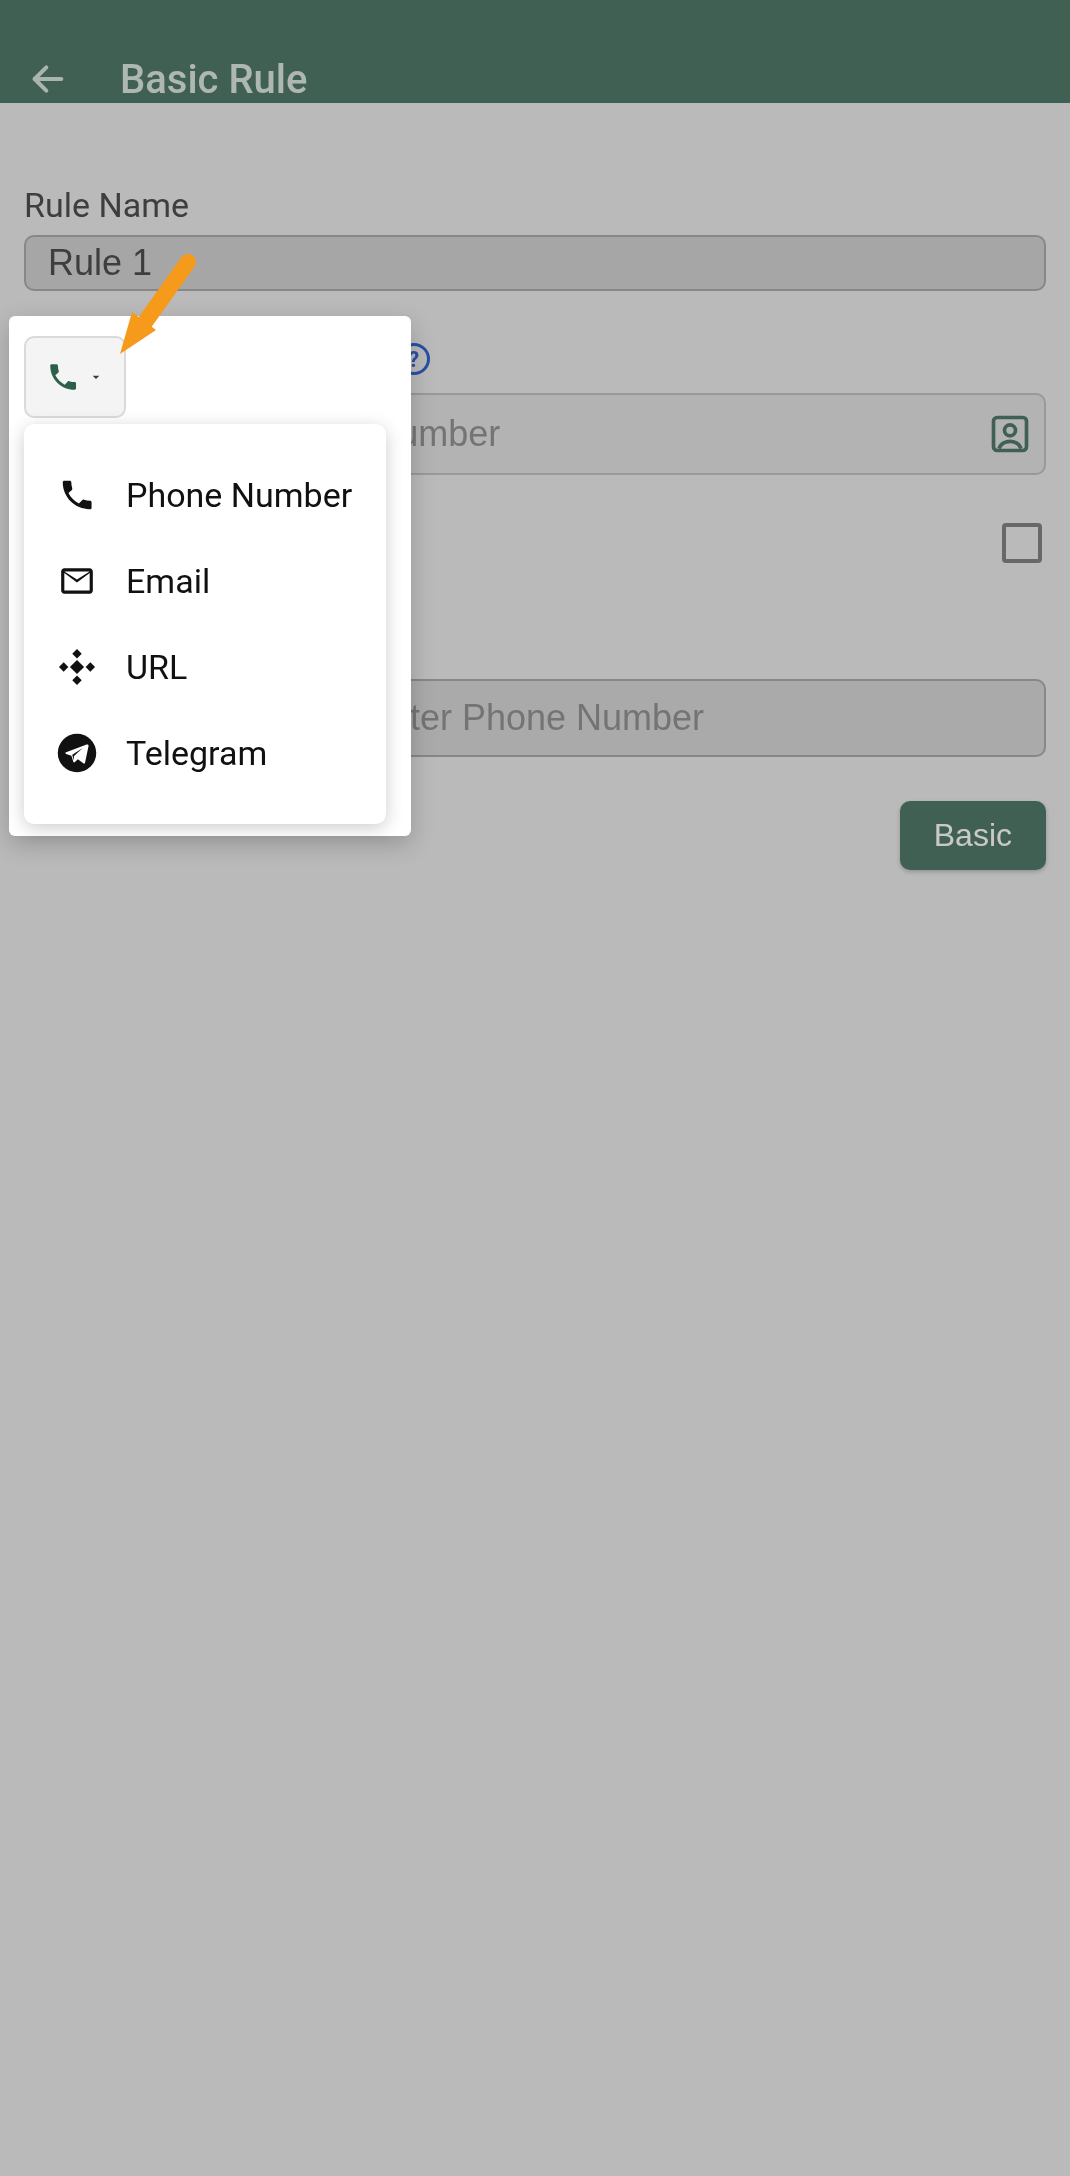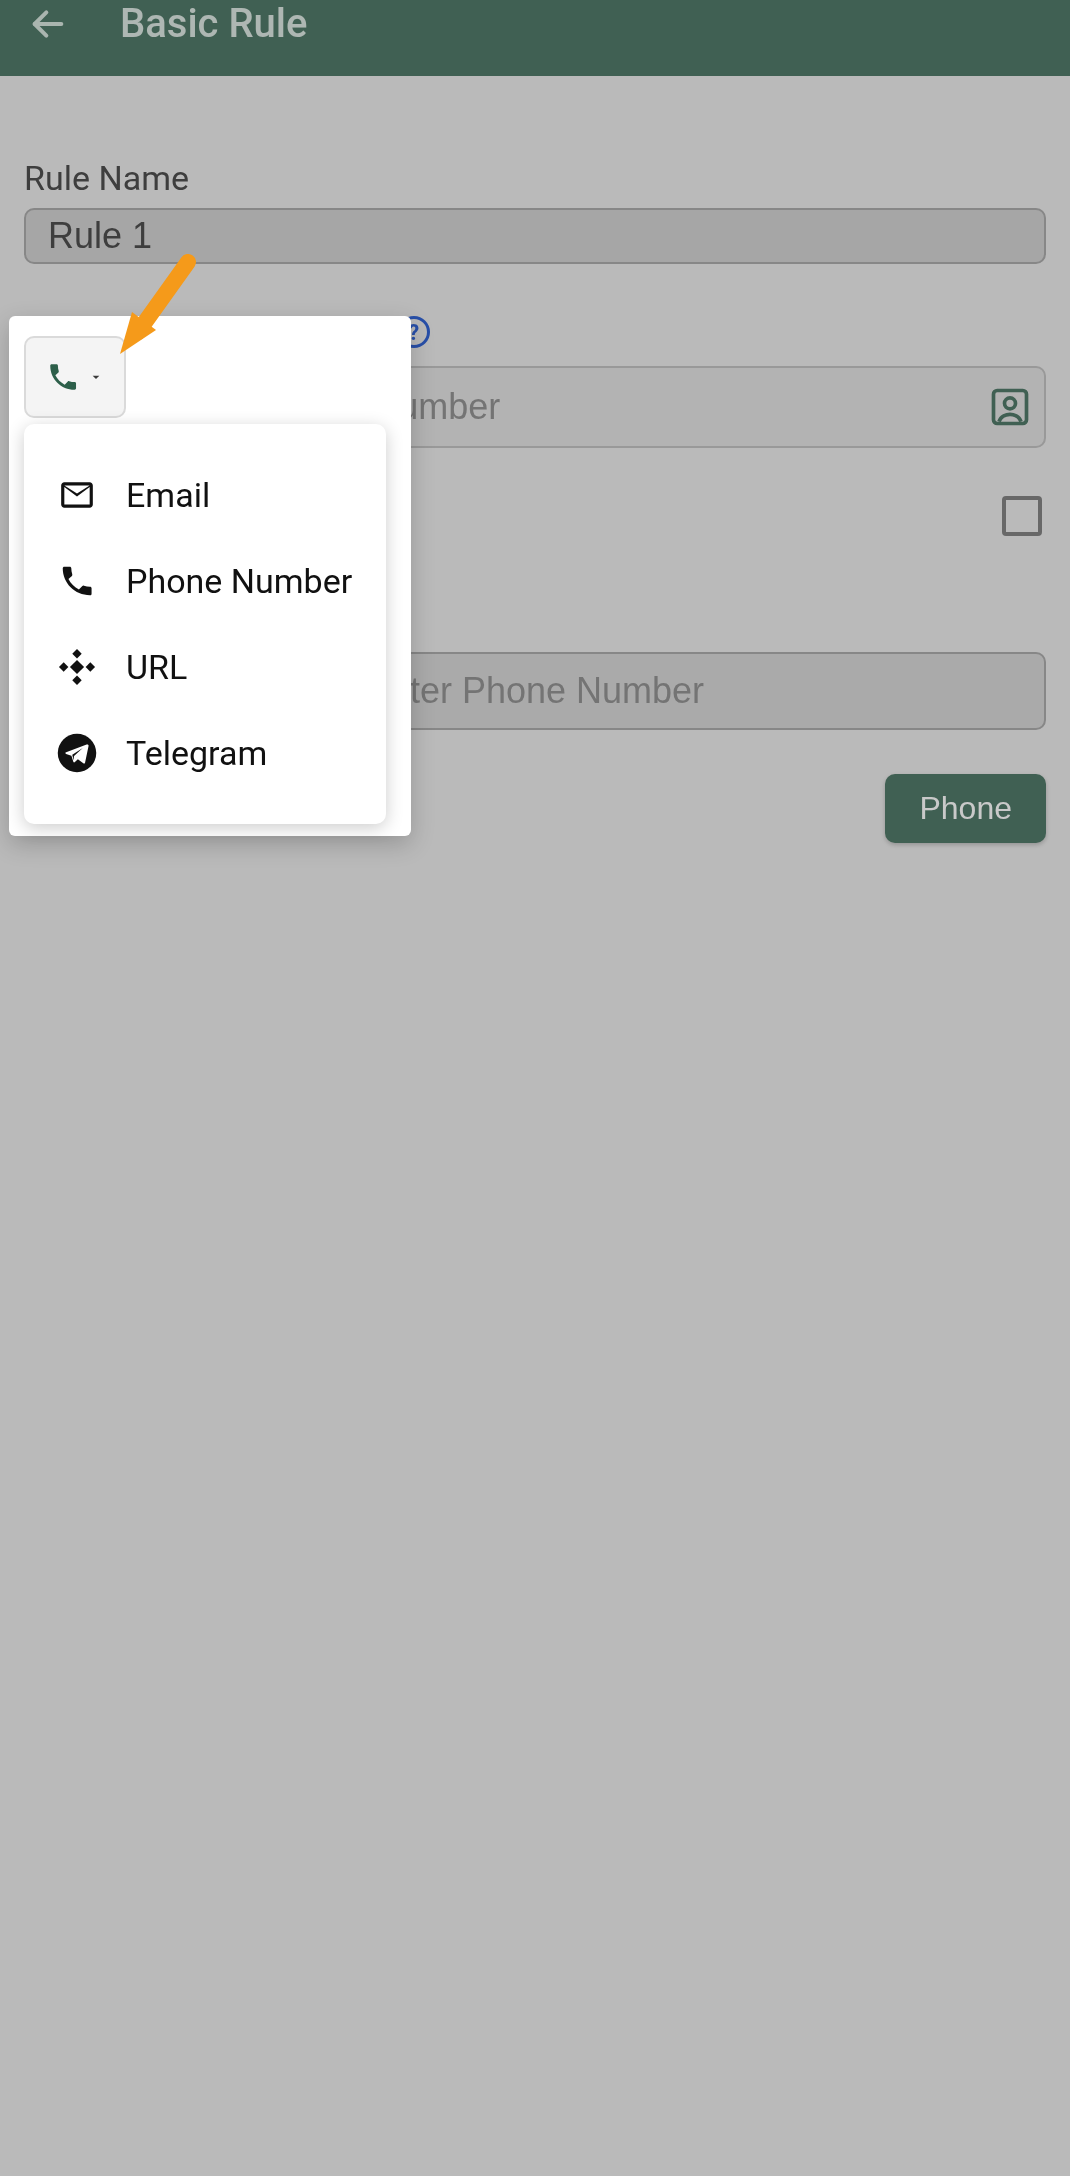"Basic Rule" .header { align-items: flex-start -> flex-end; height: 76px -> 103px }
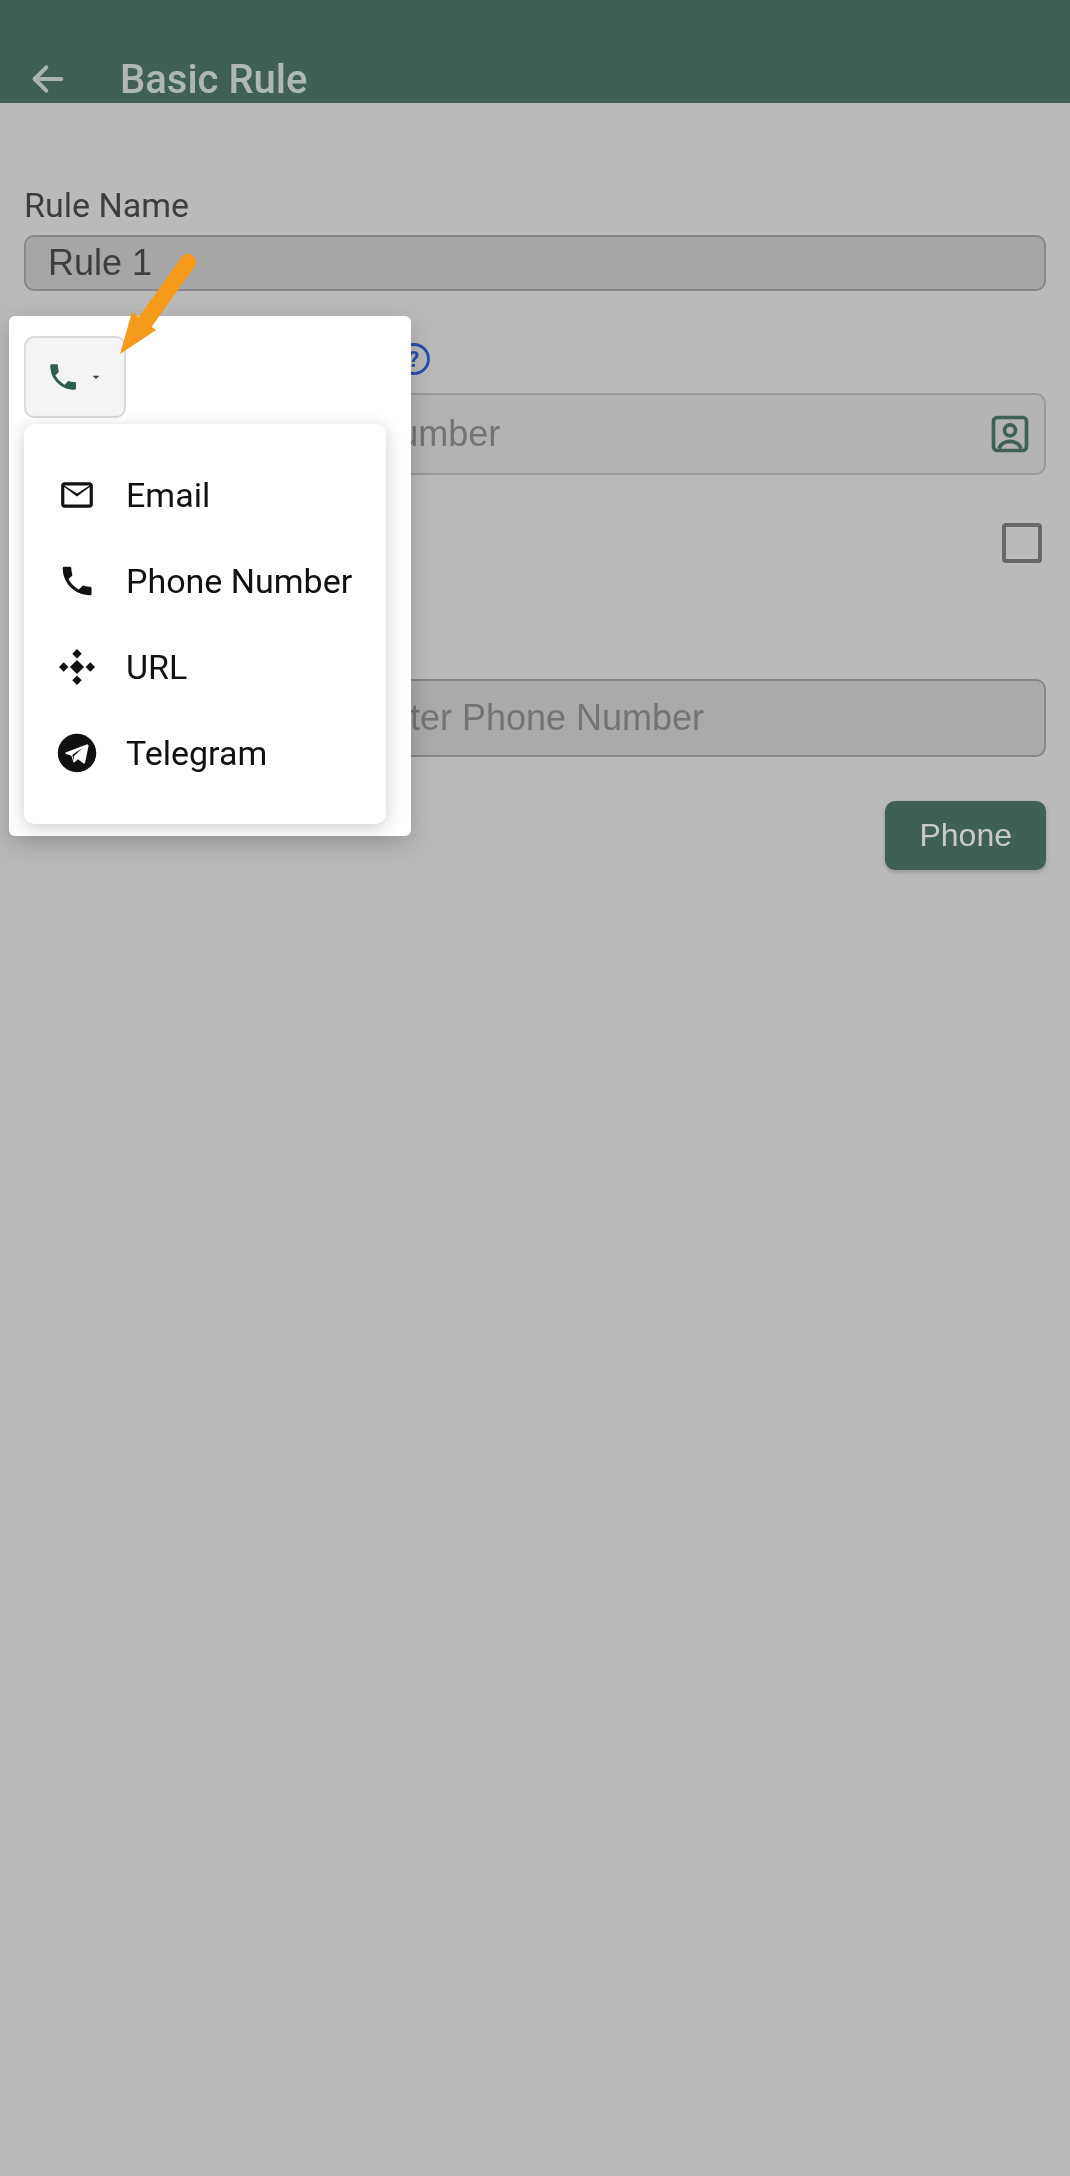"Email" div.menu-item { order: before "Phone Number" -> after "Phone Number" }
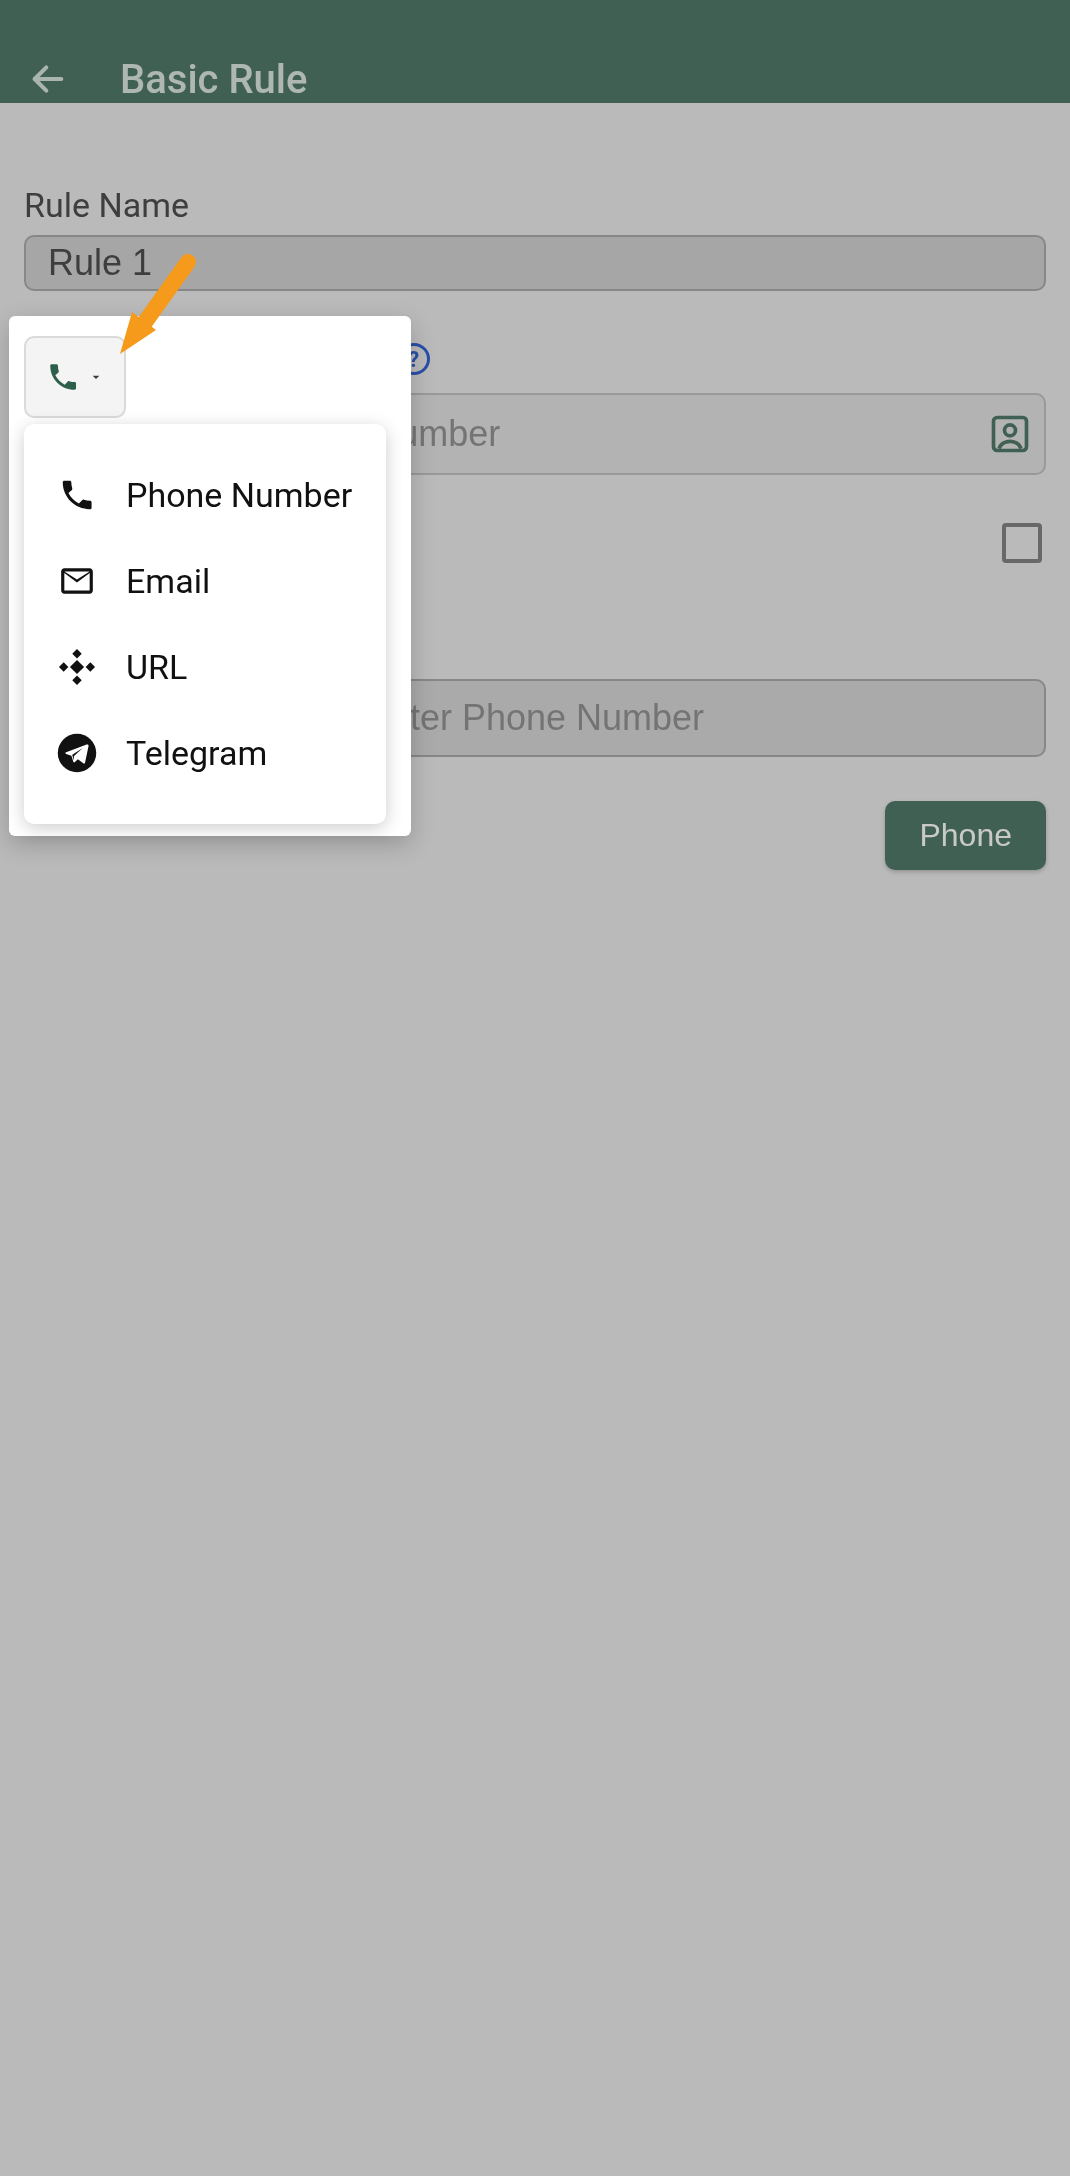"Phone" button.save-btn { text: Phone -> Basic }
